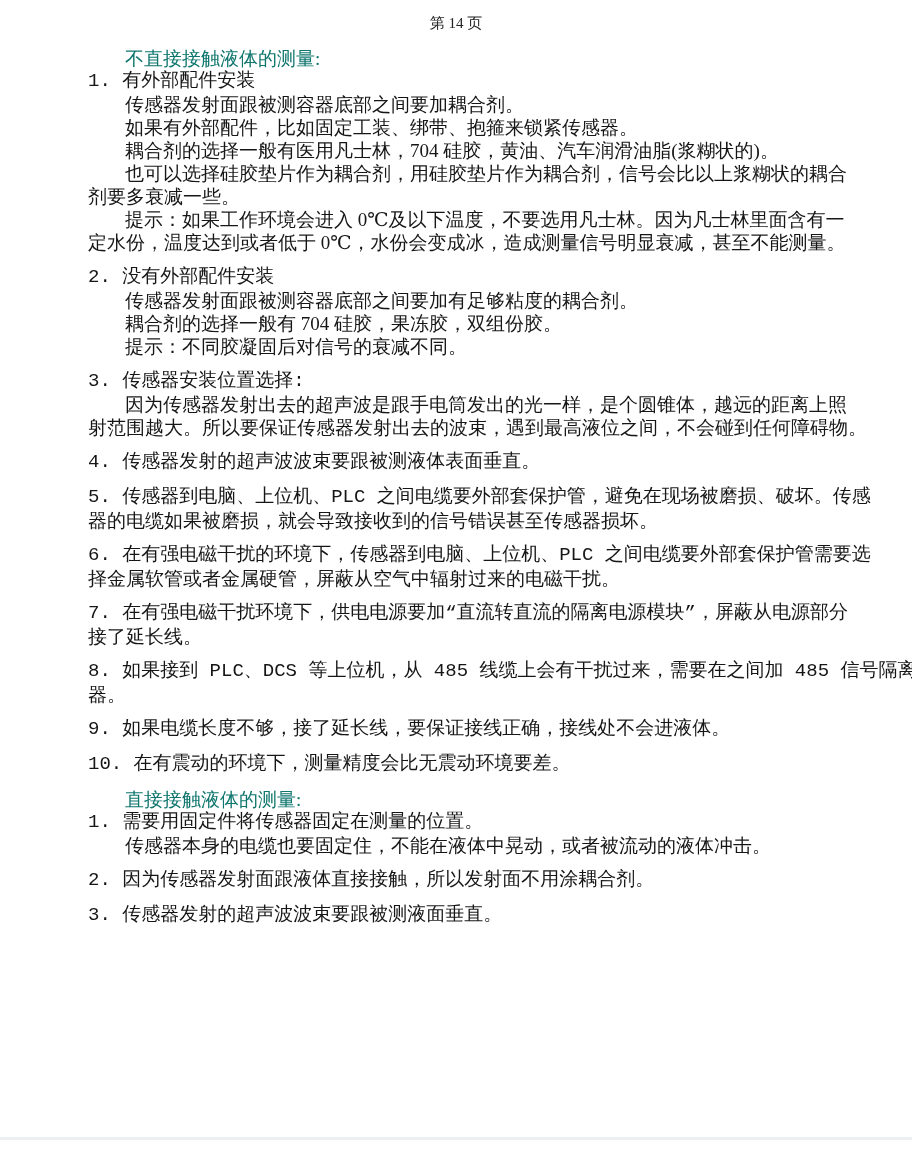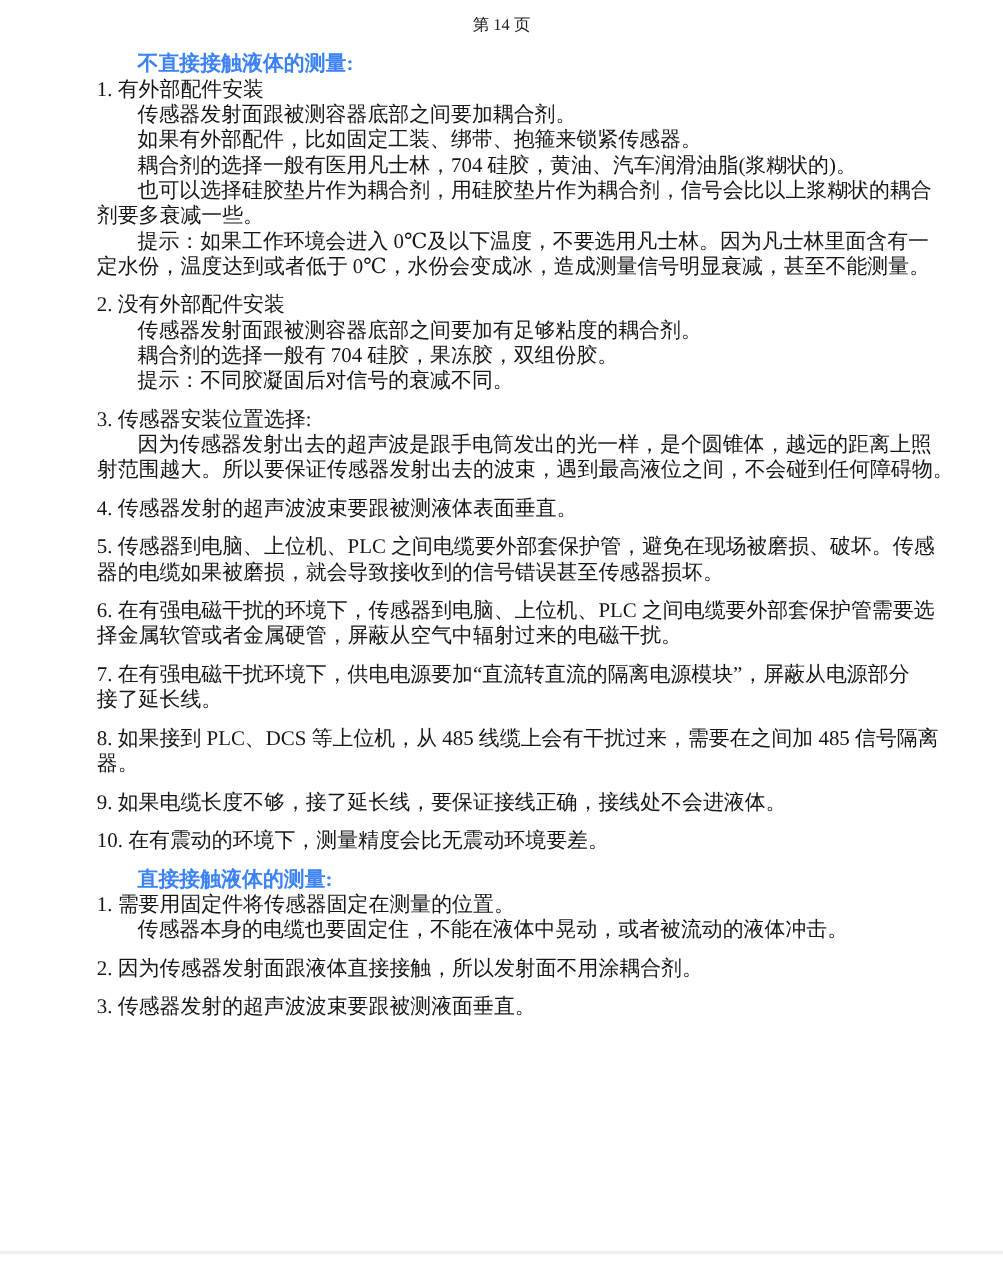"不直接接触液体的测量:" .ln.h2 { color: #3b82f6 -> #0f766e; font-weight: bold -> normal }
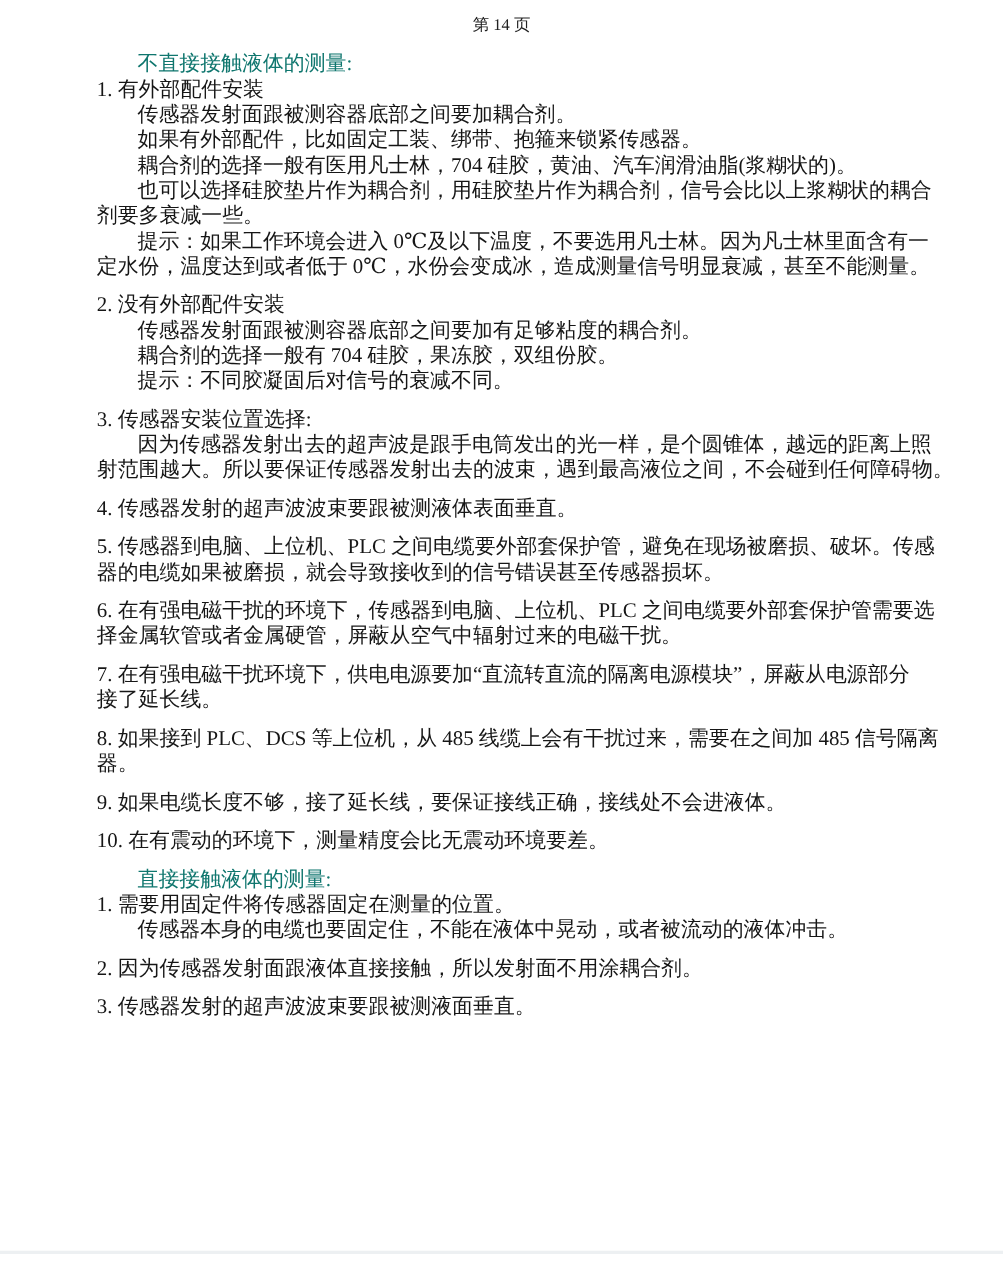"1. 有外部配件安装" .ln.num { font-family: none -> Liberation Mono, monospace }
